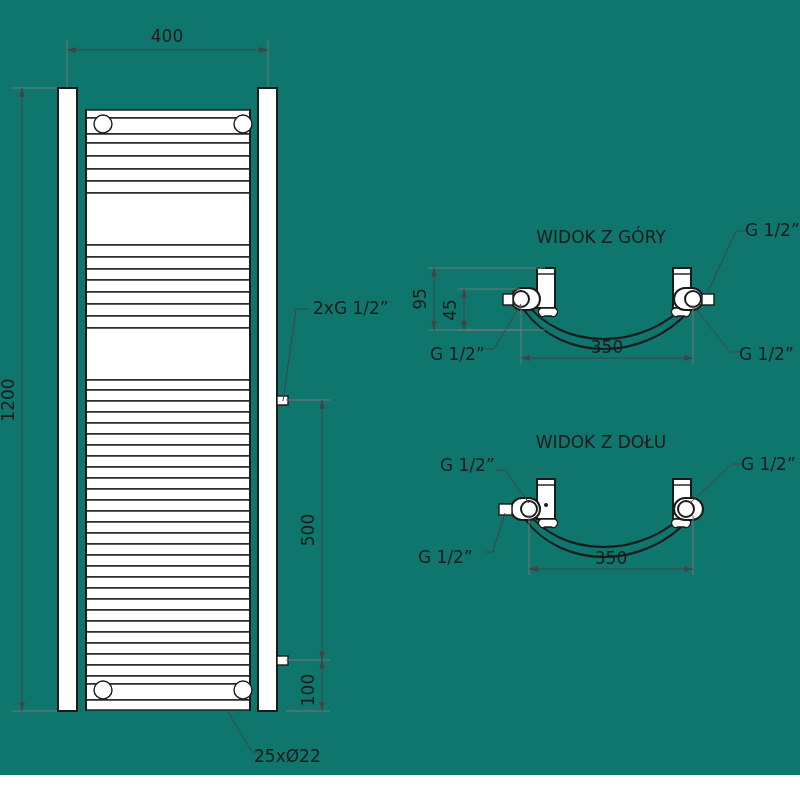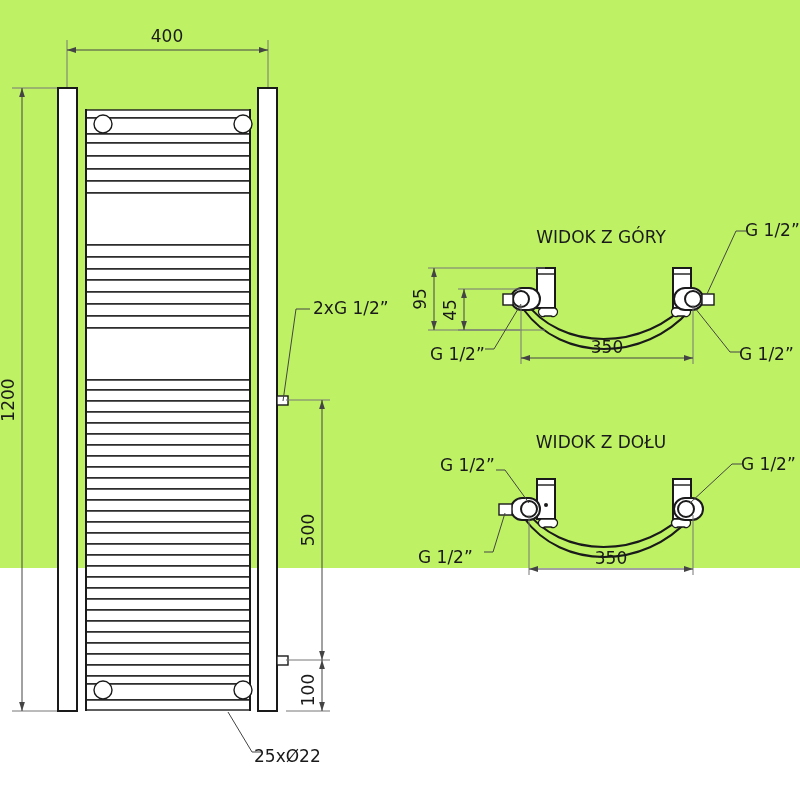"400" #drawing-root { background: #bef264 -> #0f766e; height: 568px -> 775px }
